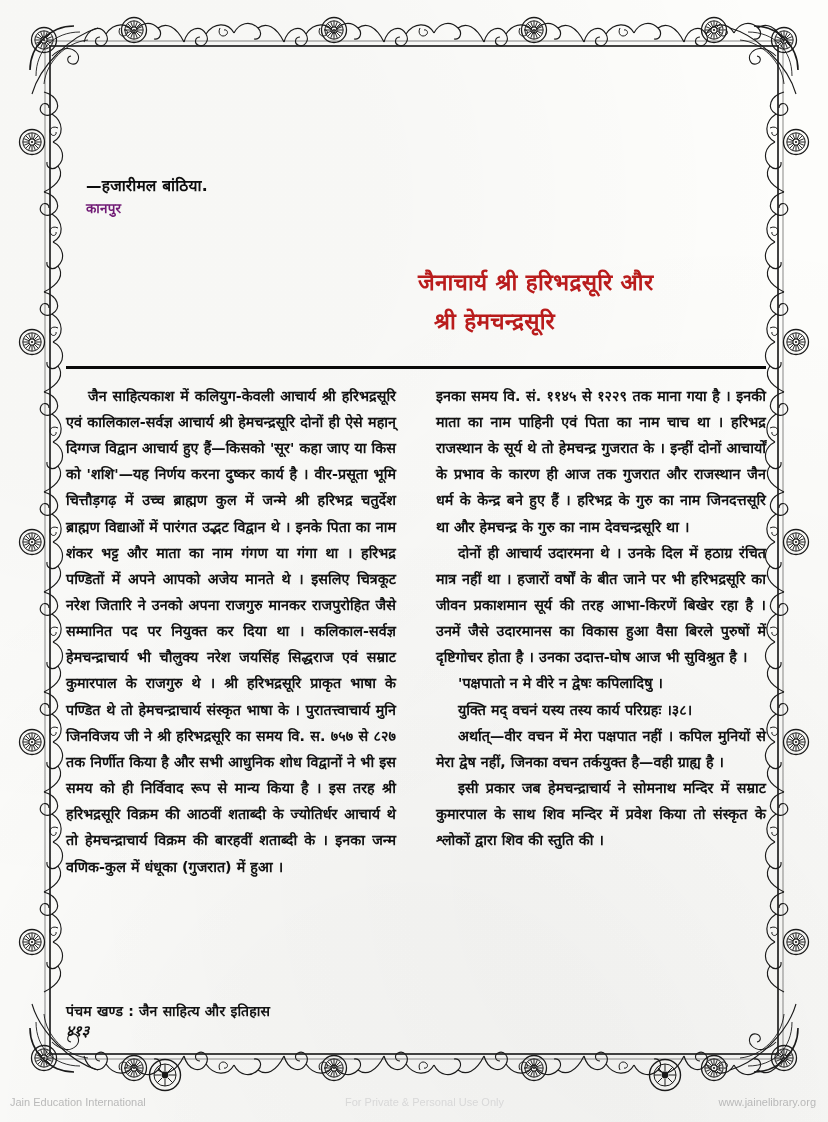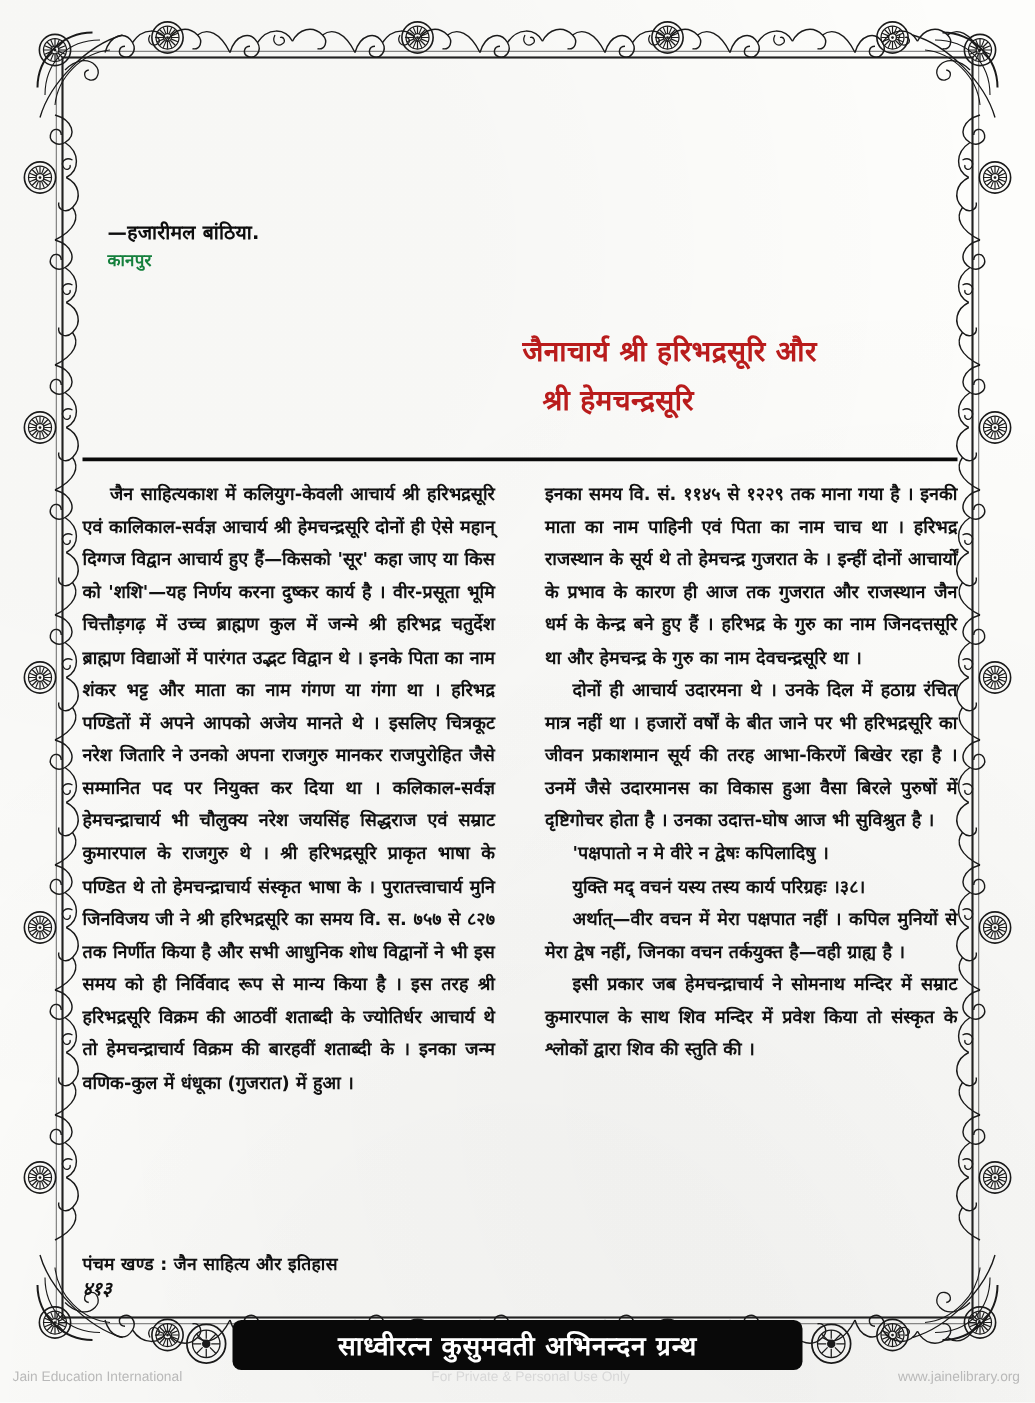"कानपुर" .sig-city { color: #15803d -> #701a75 }
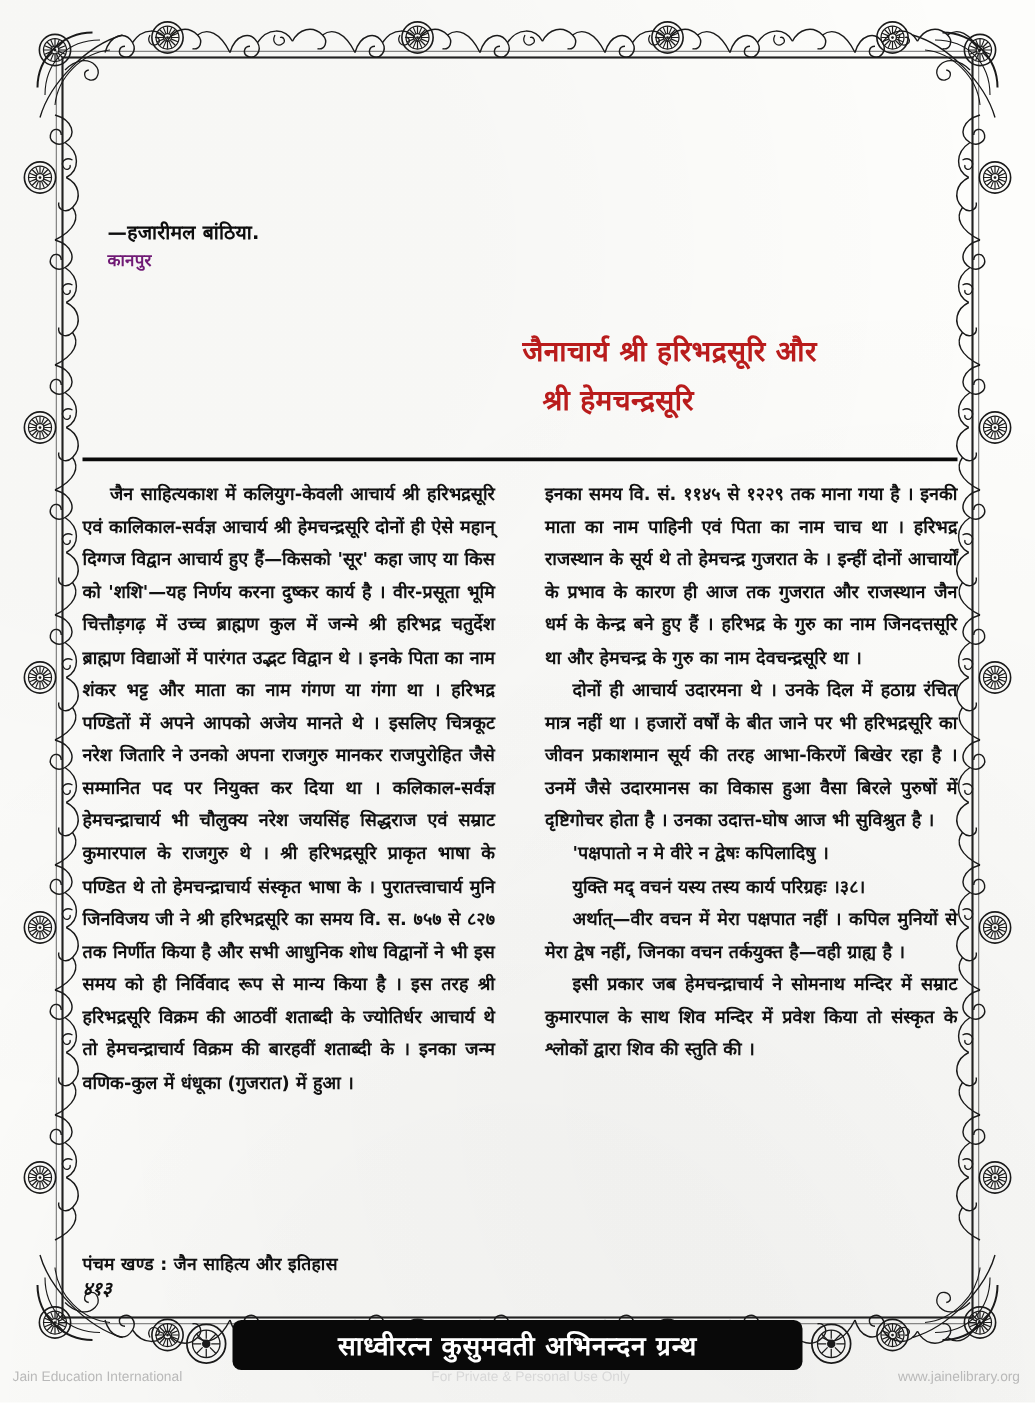"साध्वीरत्न कुसुमवती अभिनन्दन ग्रन्थ" div { html: <div> <span>साध्वीरत्न कुसुमवती अभिनन्दन ग्रन्थ</span> </div> -> none }
